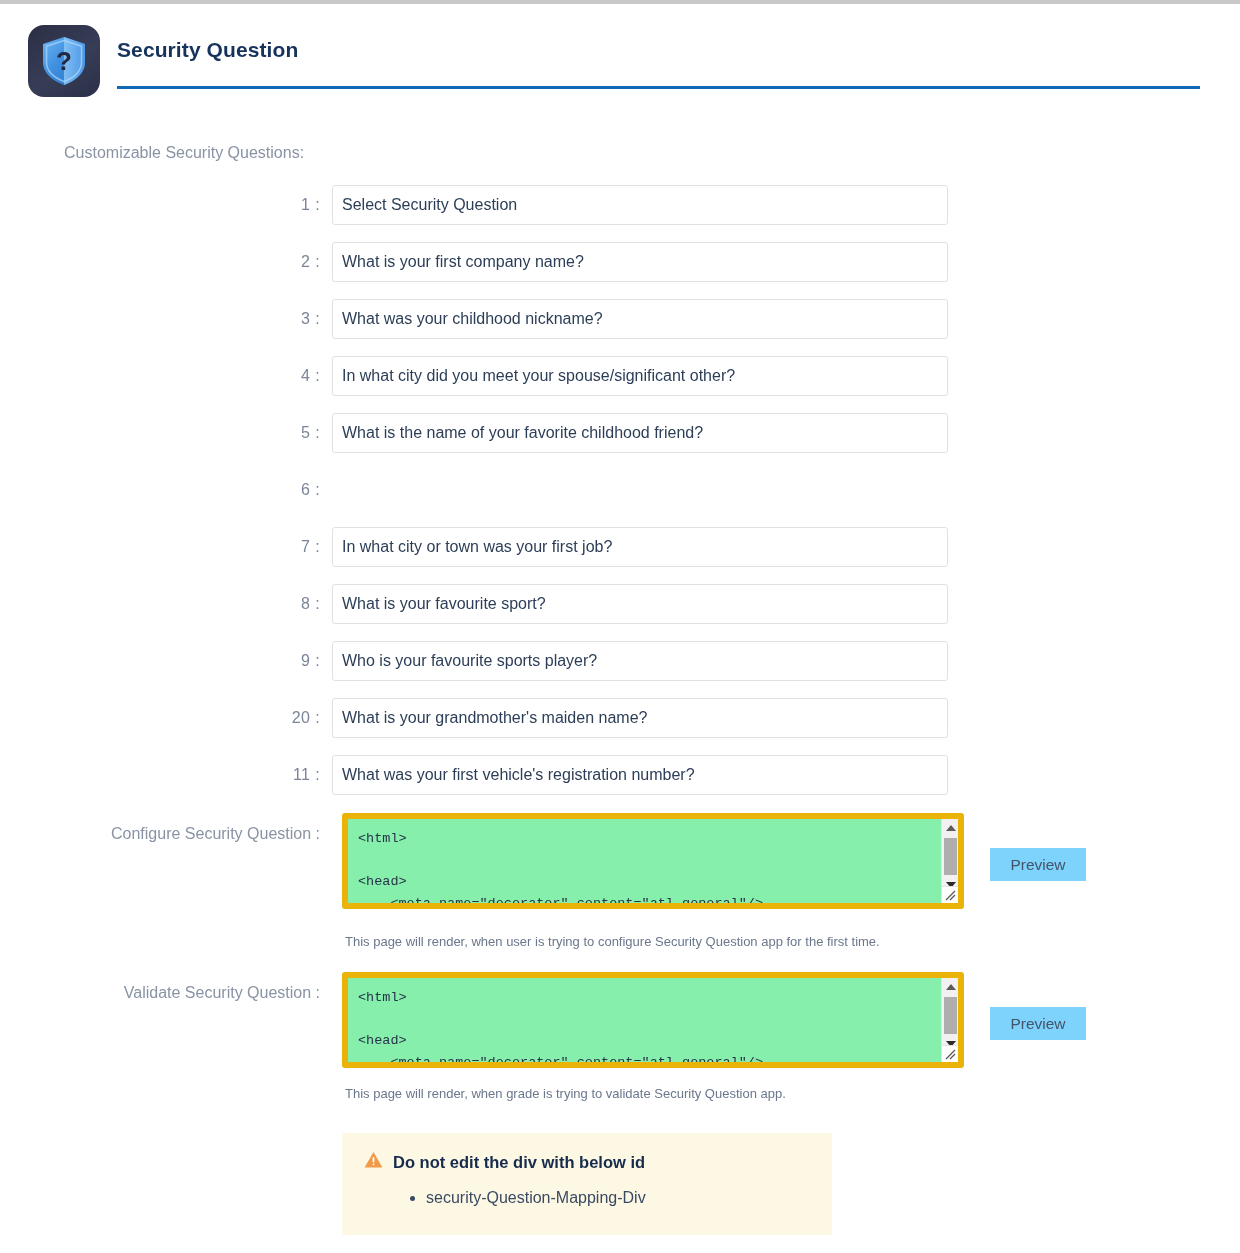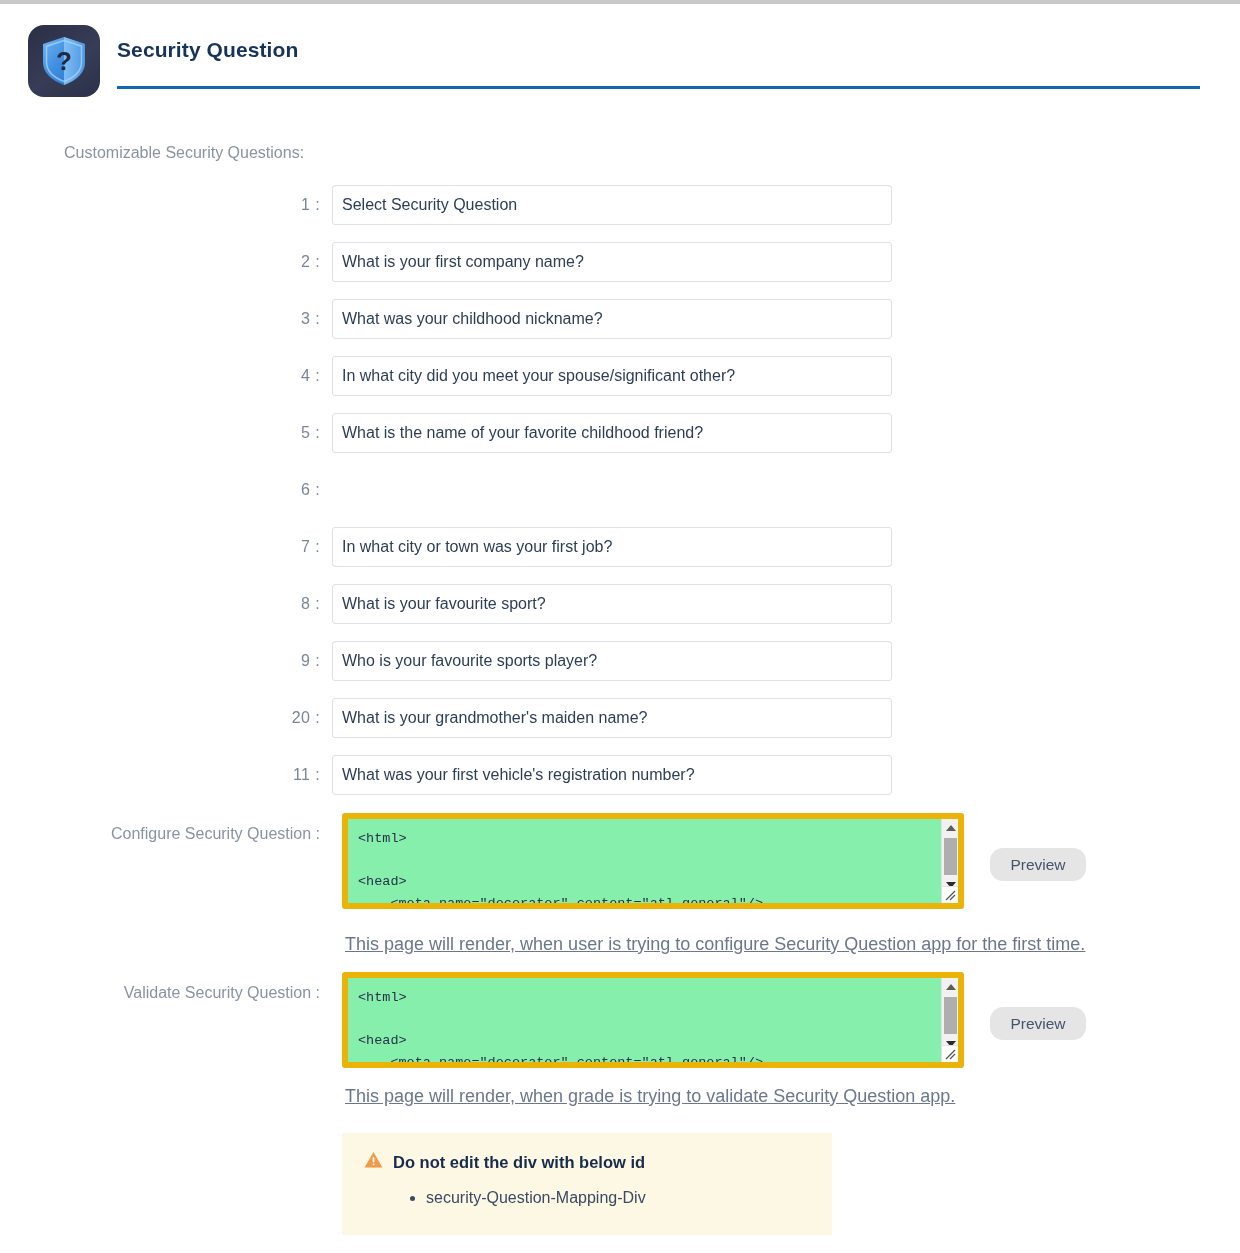"Select Security Question" .q-input { width: 560px -> 616px }
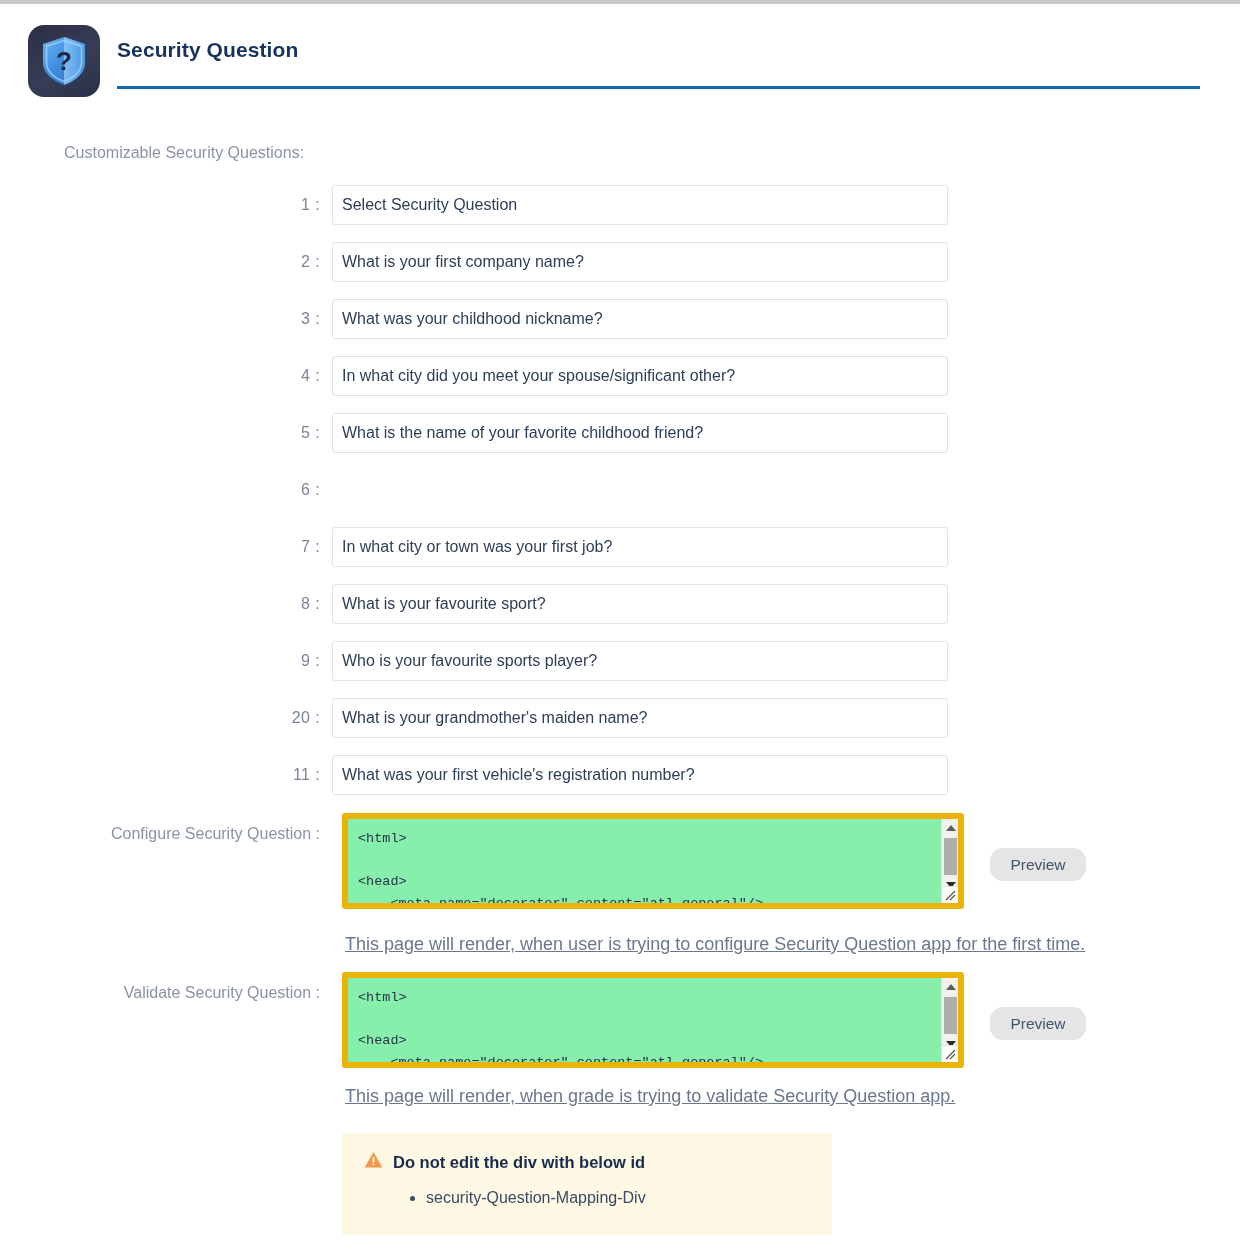"Preview" .preview-btn { background: #e5e5e5 -> #7dd3fc; border-radius: 13px -> 0 }
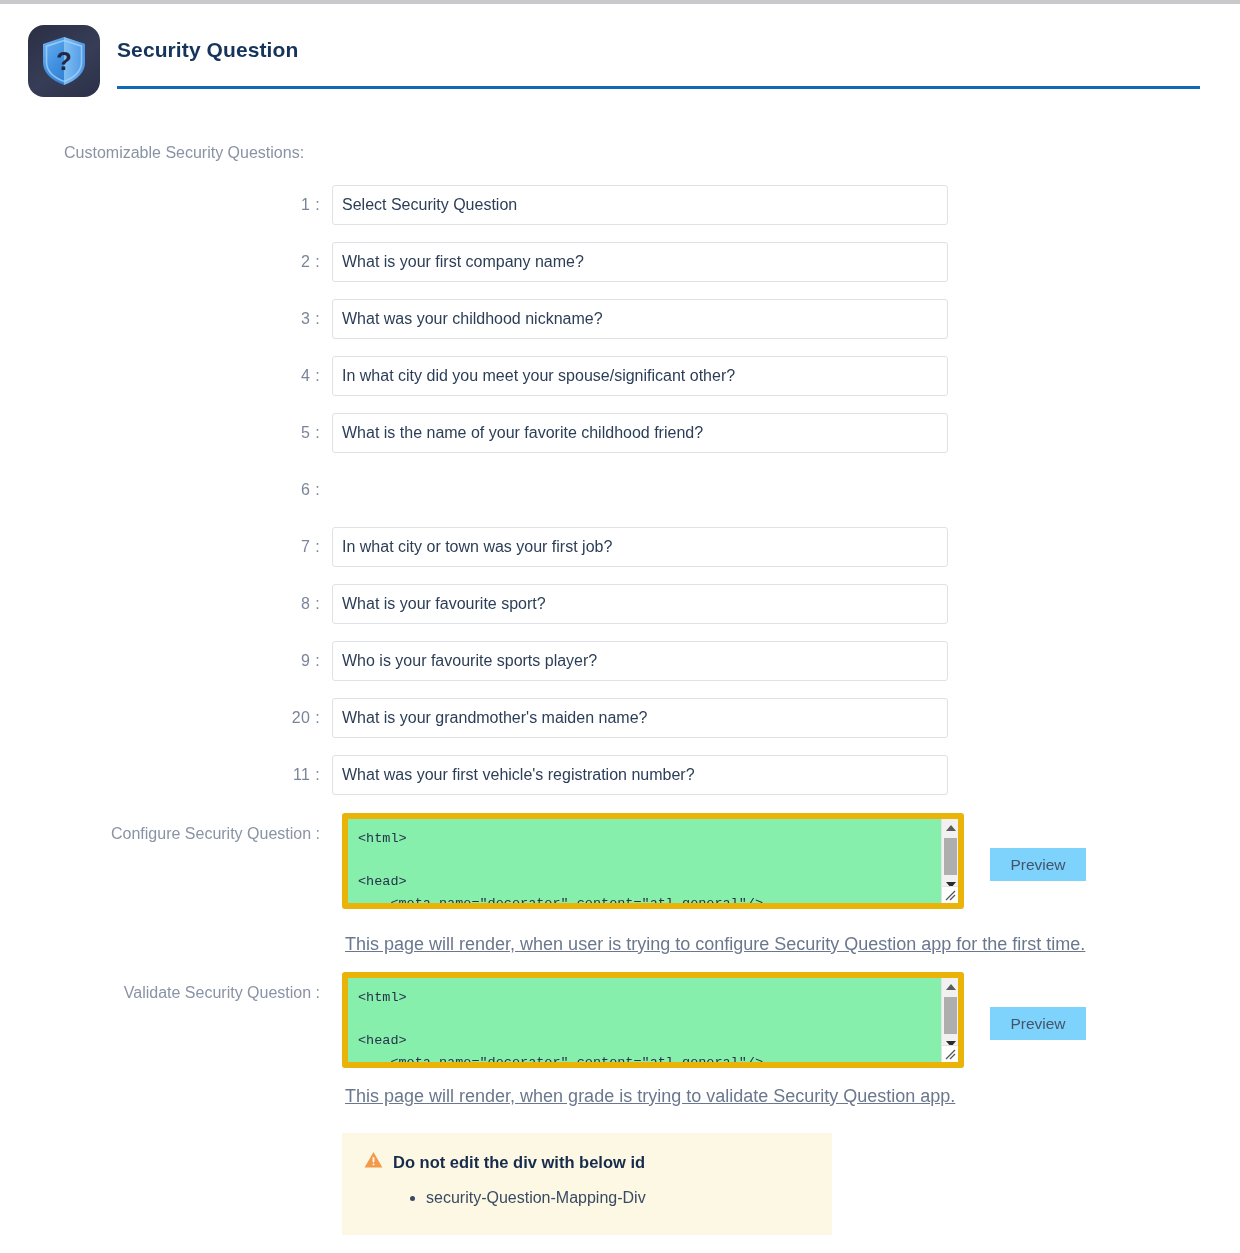"This page will render, when" .cb-help { font-size: 18px -> 13px; text-decoration: underline -> none }
